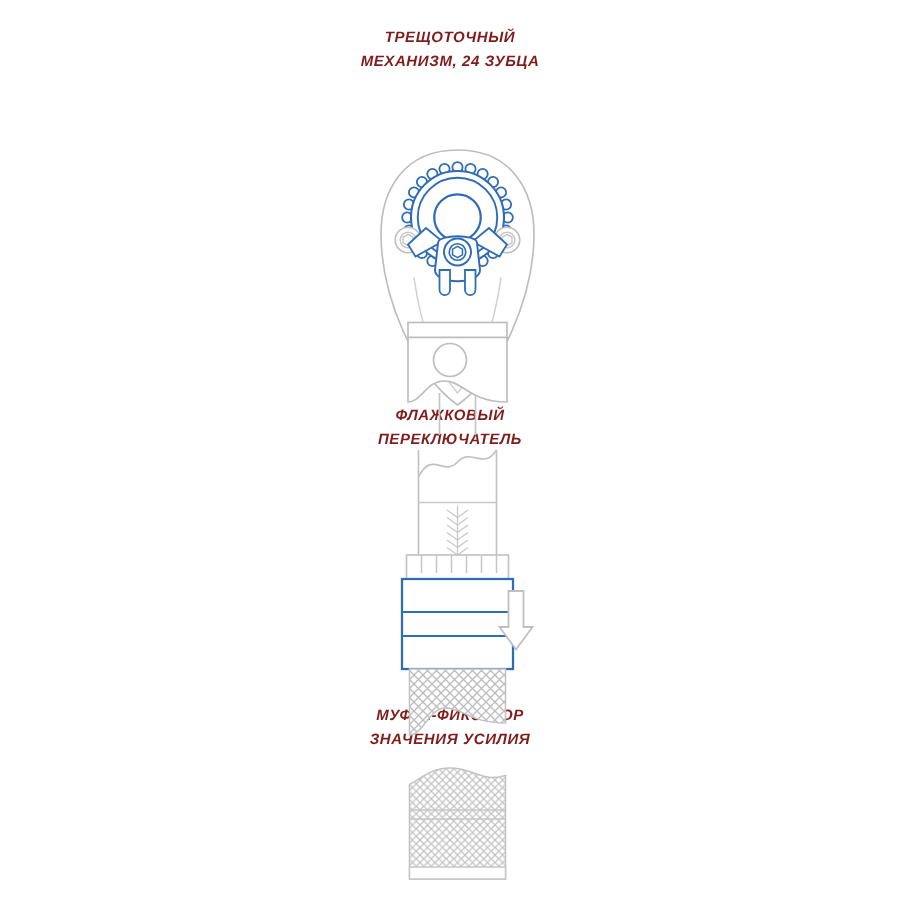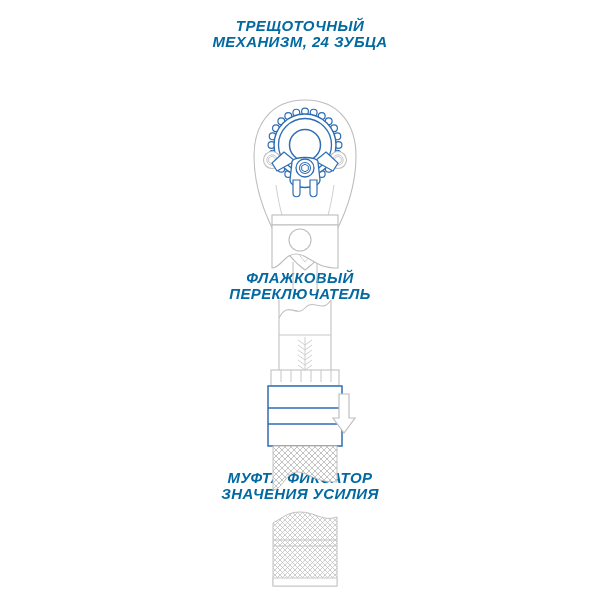"ТРЕЩОТОЧНЫЙ" .callout { color: #0369a1 -> #7f1d1d; font-size: 15px -> 10px }
